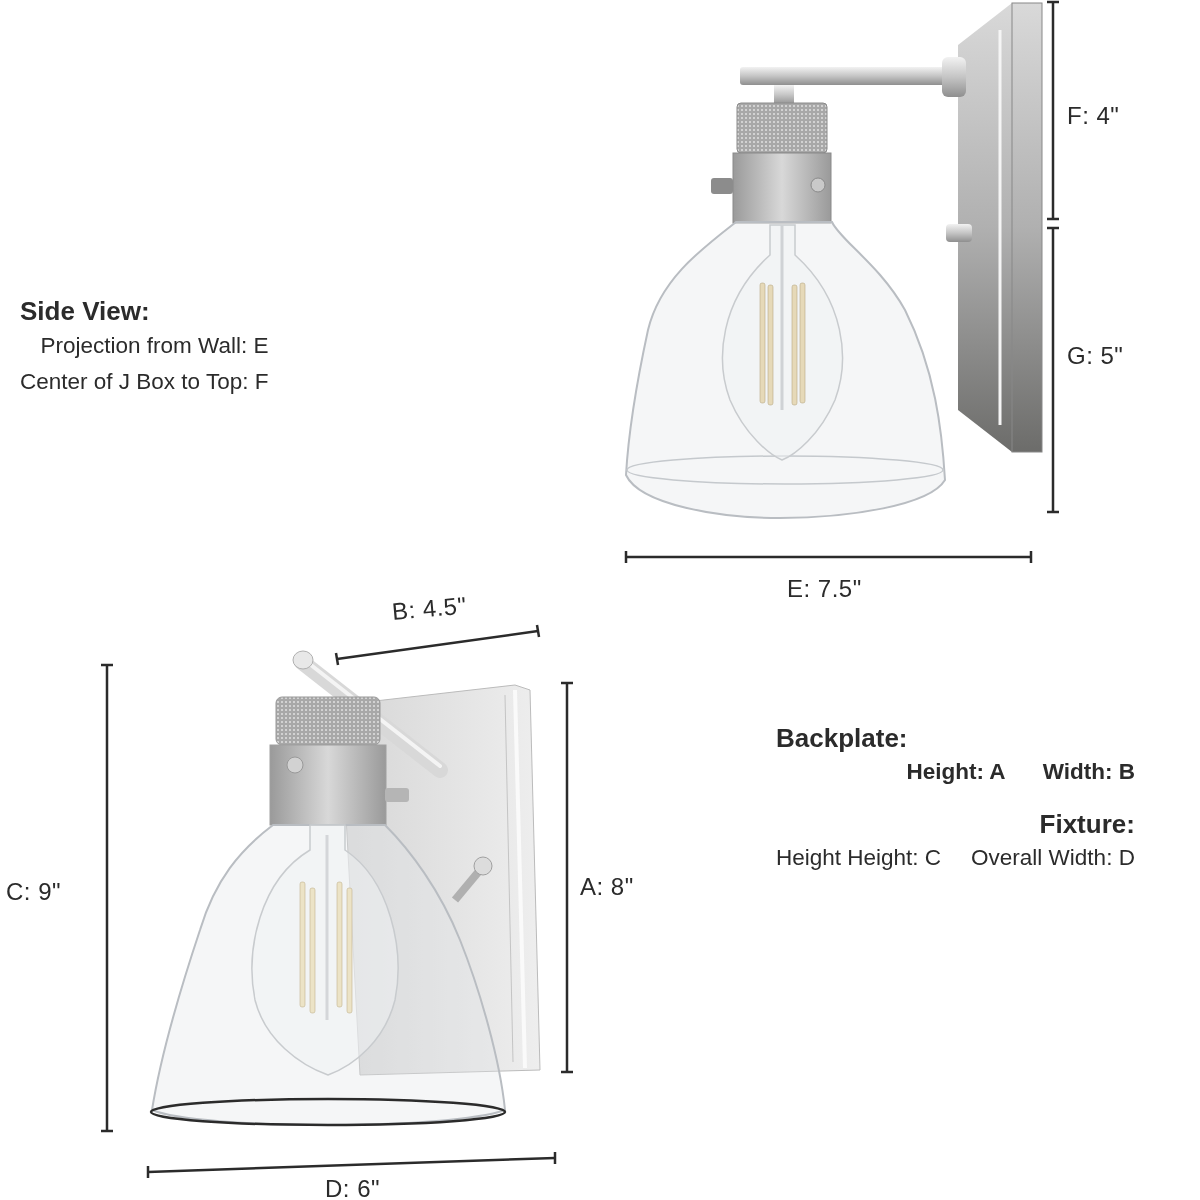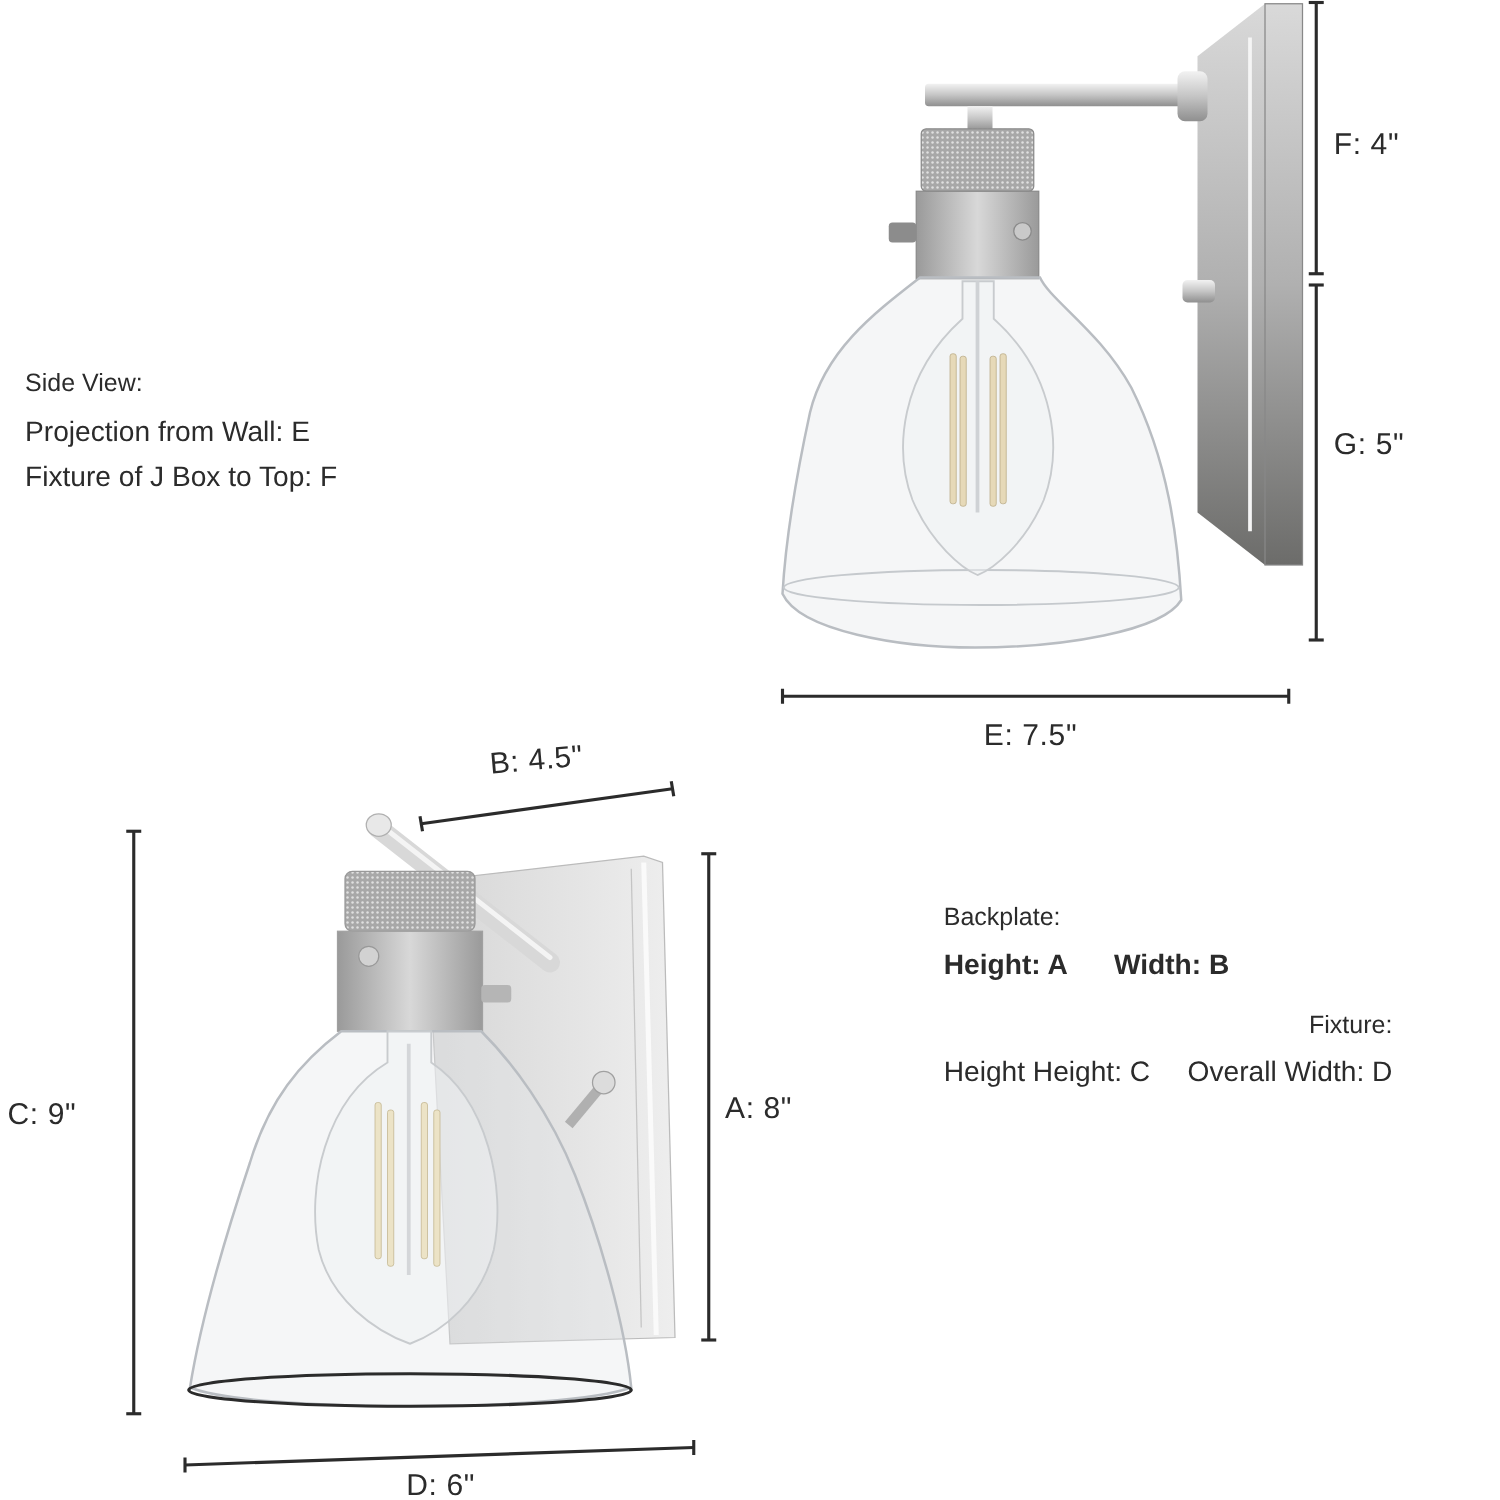"Side View:" .legend-head { font-size: 20px -> 26px; font-weight: normal -> bold }
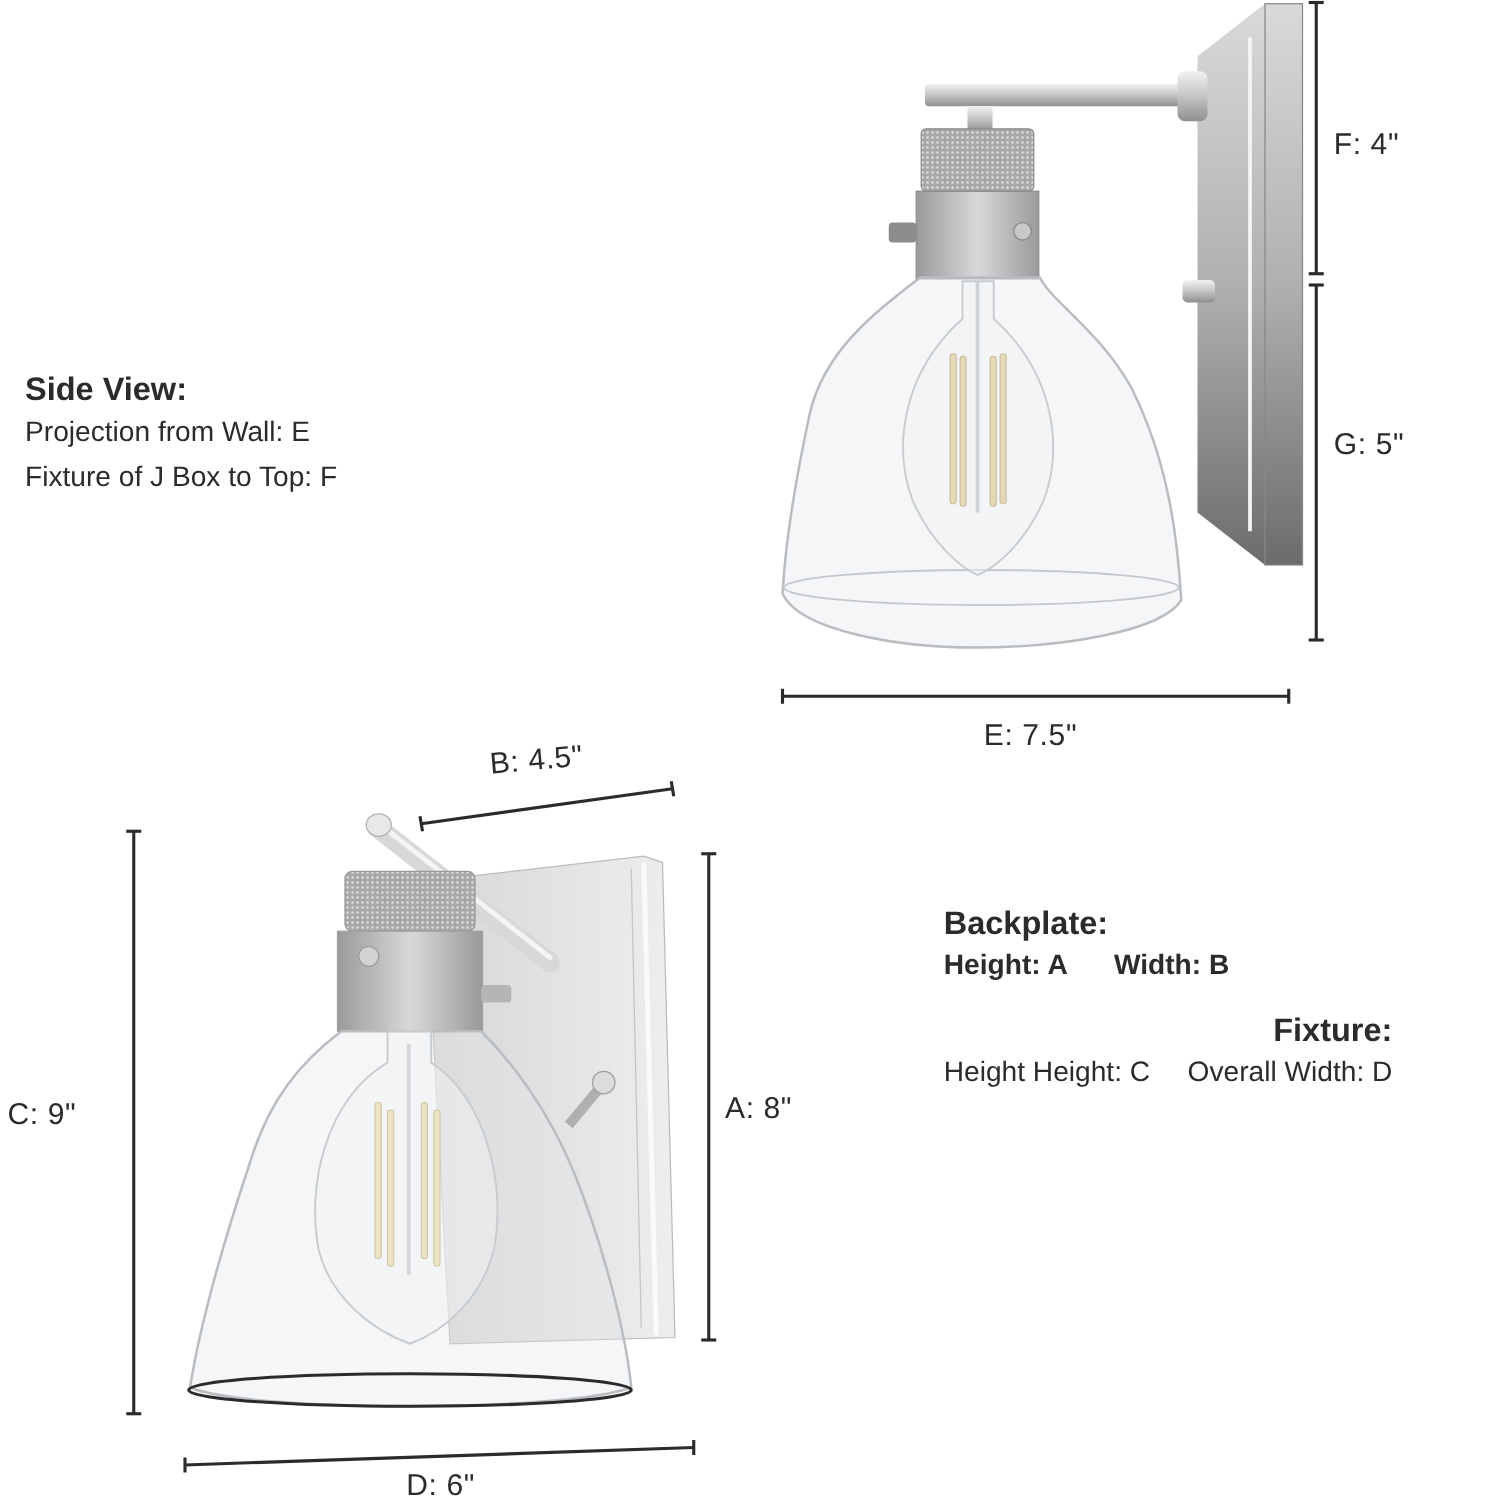"Projection from Wall: E" .legend-line { text-align: none -> right }
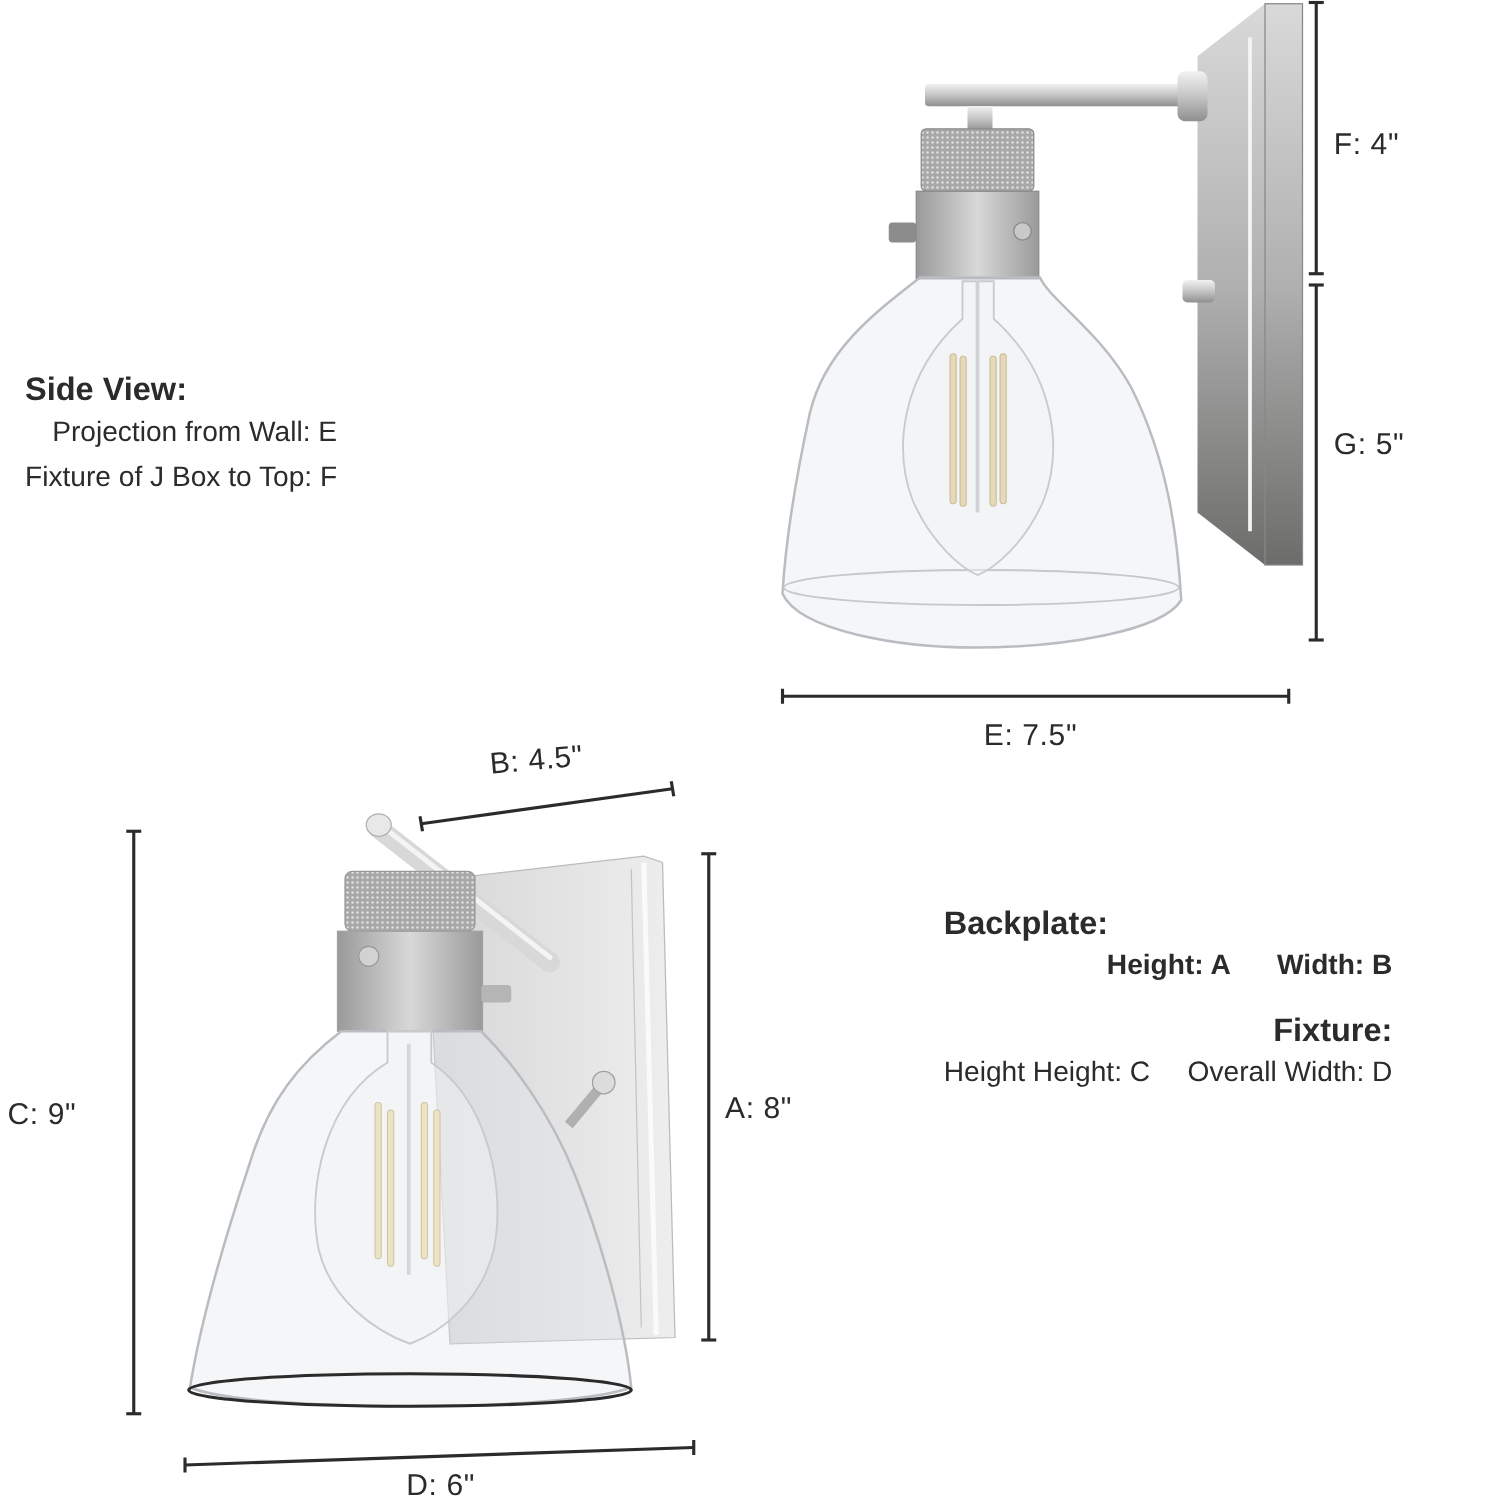"Fixture of J Box to" div.legend-line { text: Fixture -> Center }
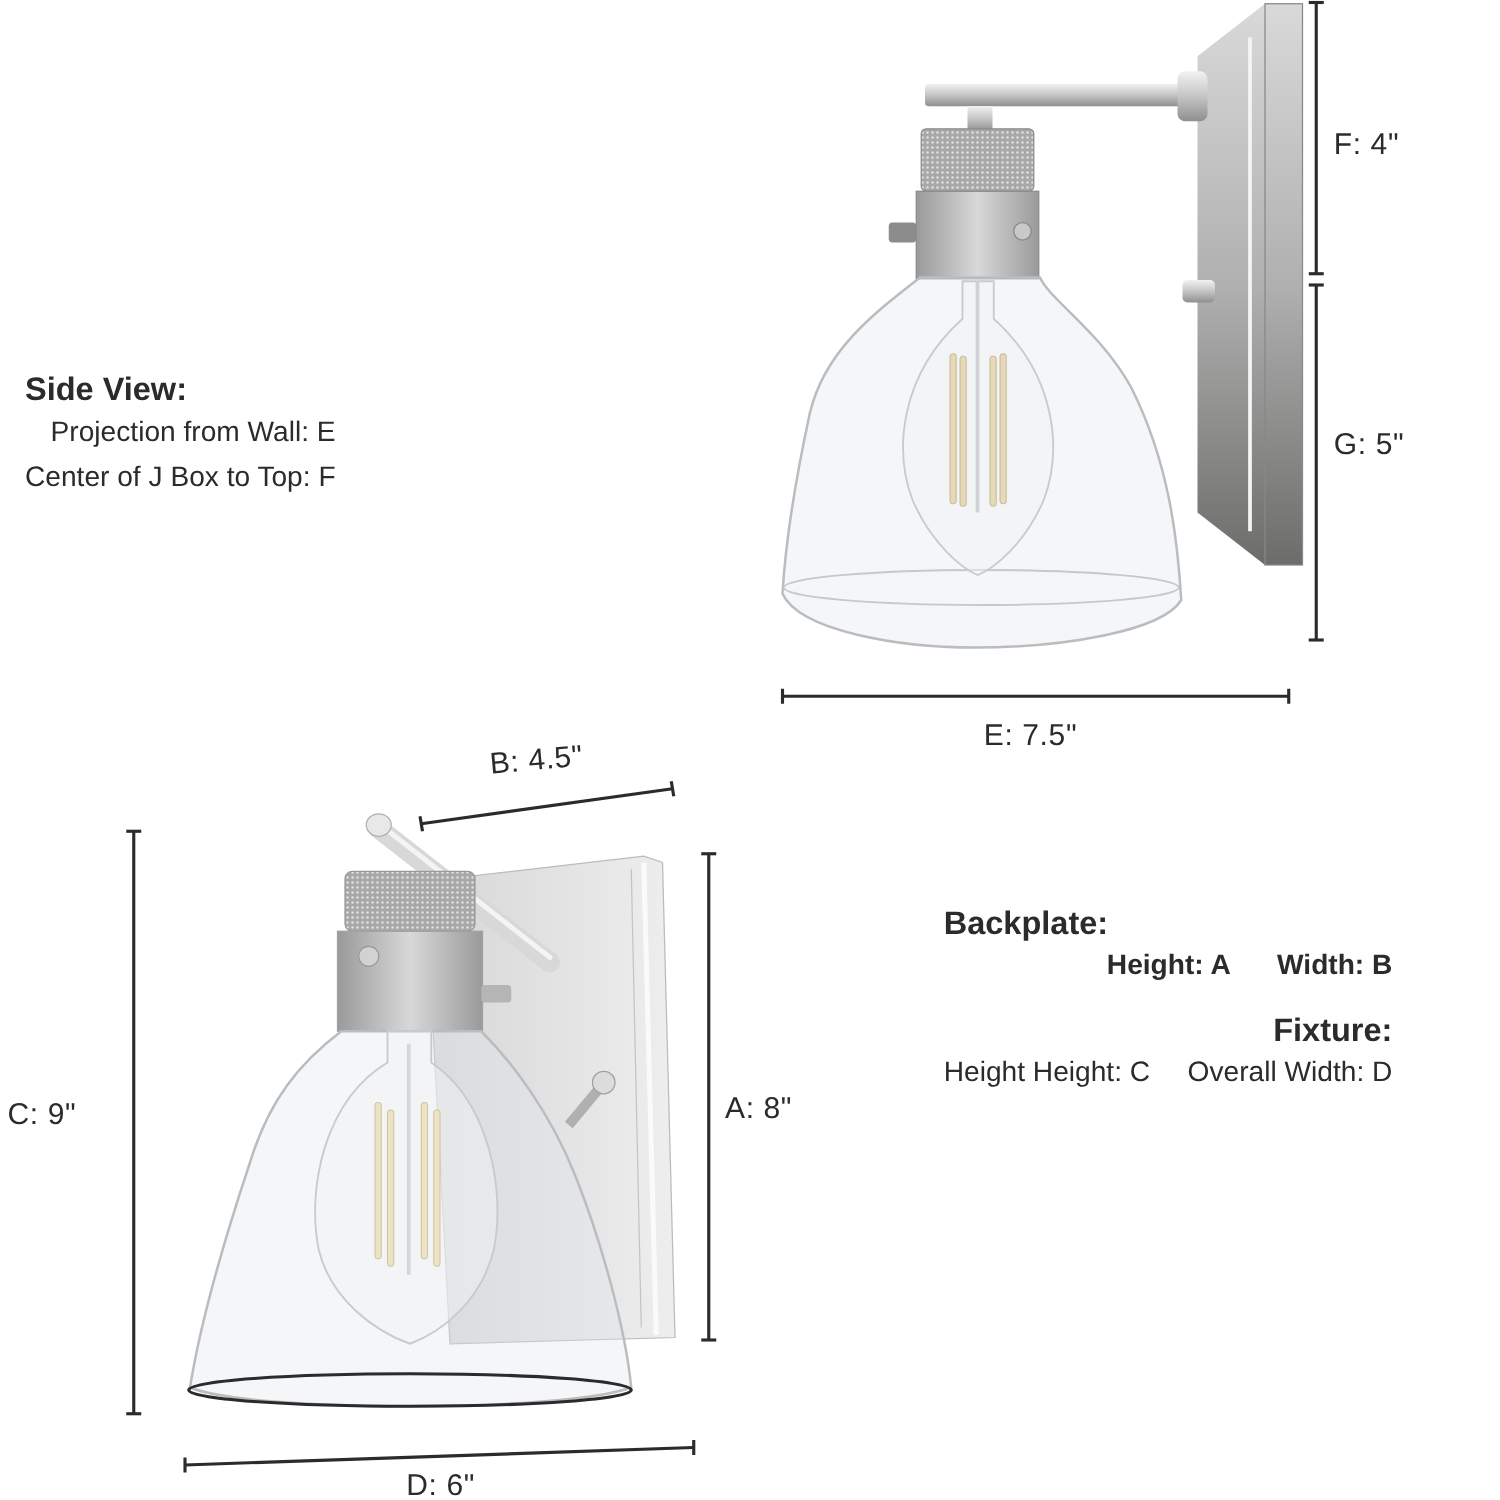"Backplate:" div.abs { left: 755px -> 776px }
